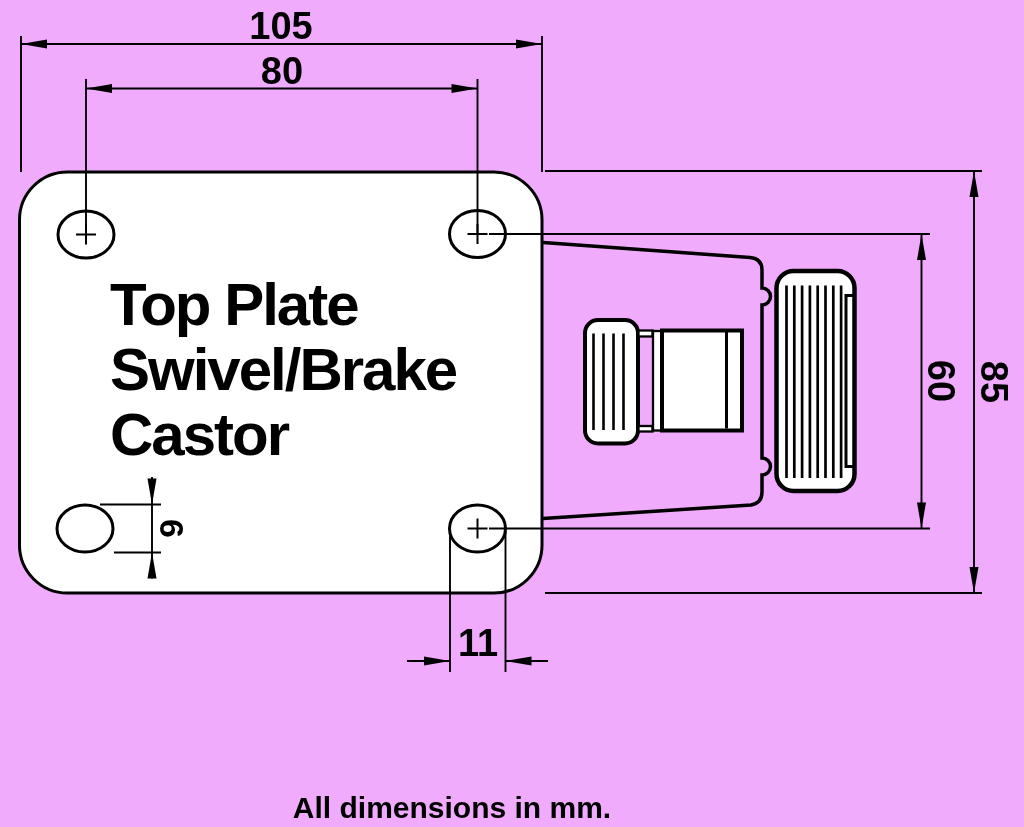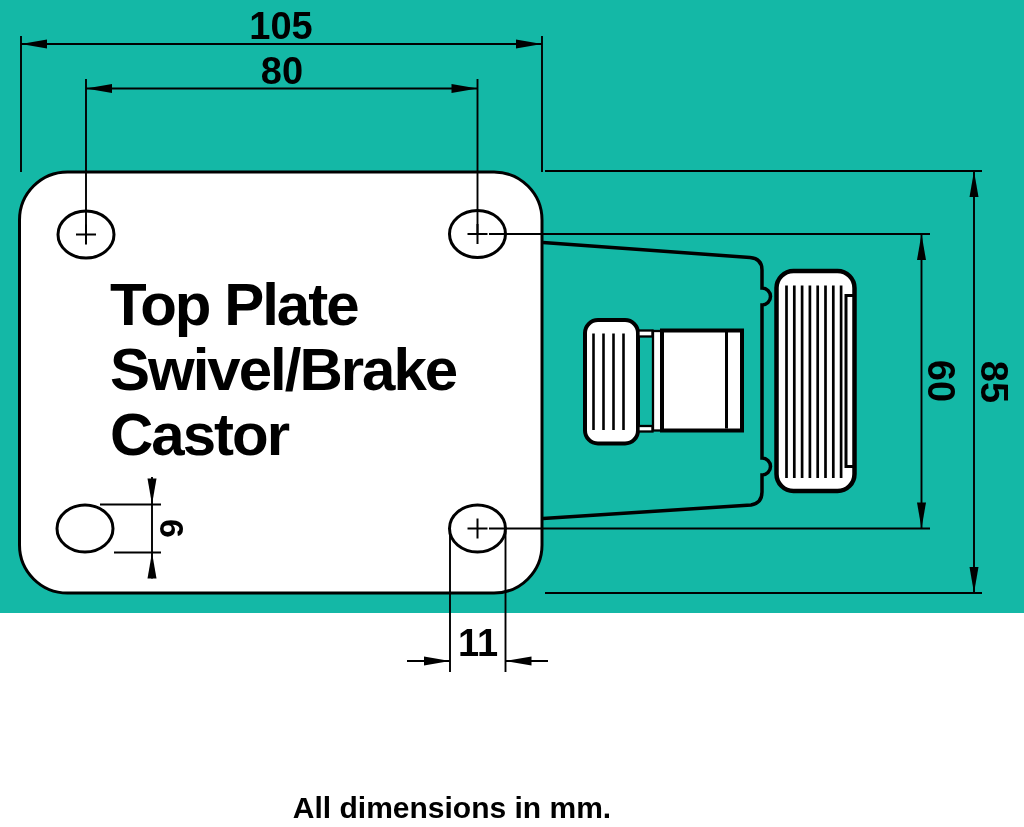"105" .stage { background: #14b8a6 -> #f0abfc; height: 613px -> 827px }
